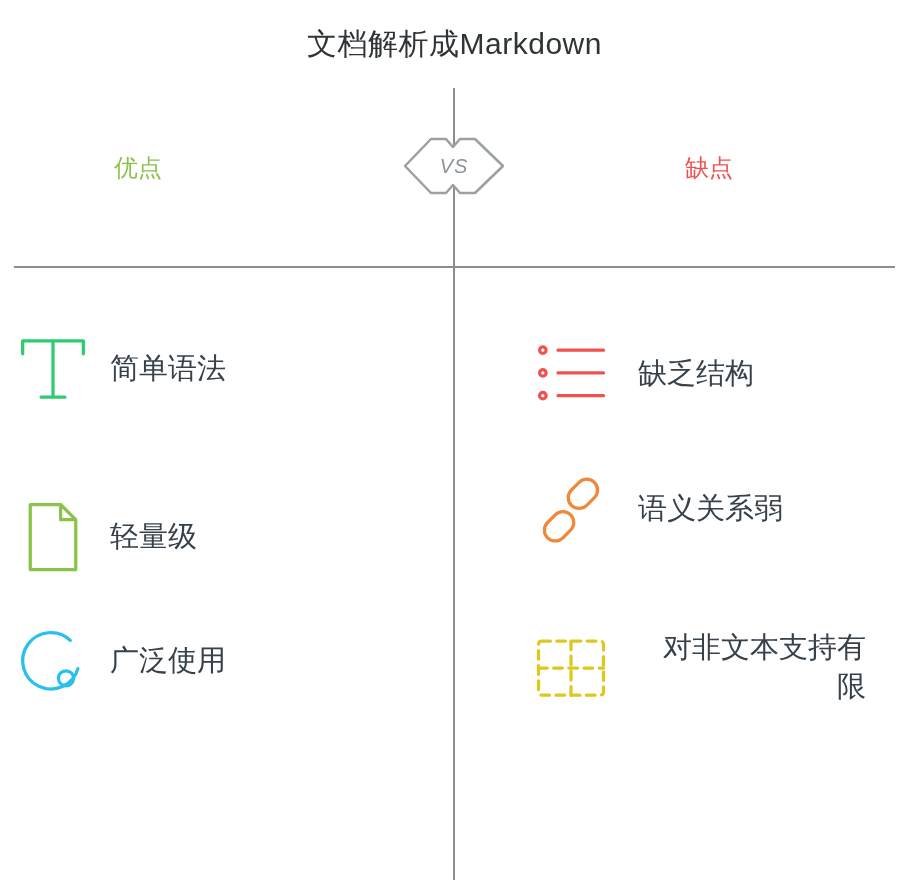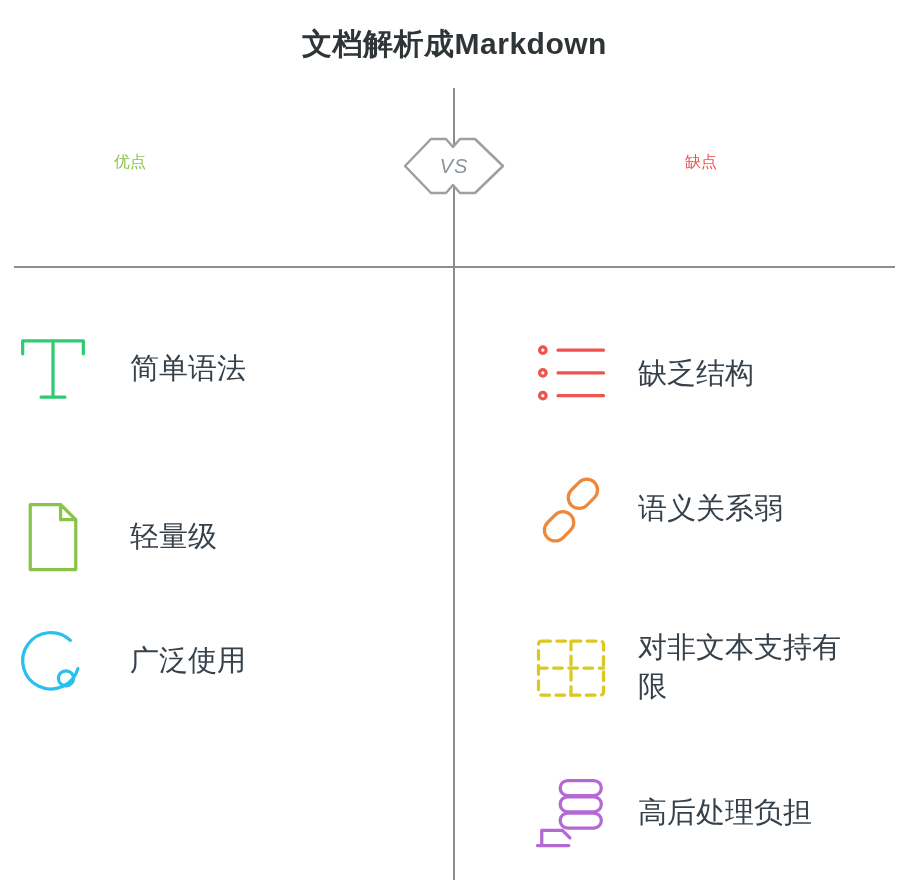"文档解析成Markdown" .title { font-weight: 700 -> 400 }
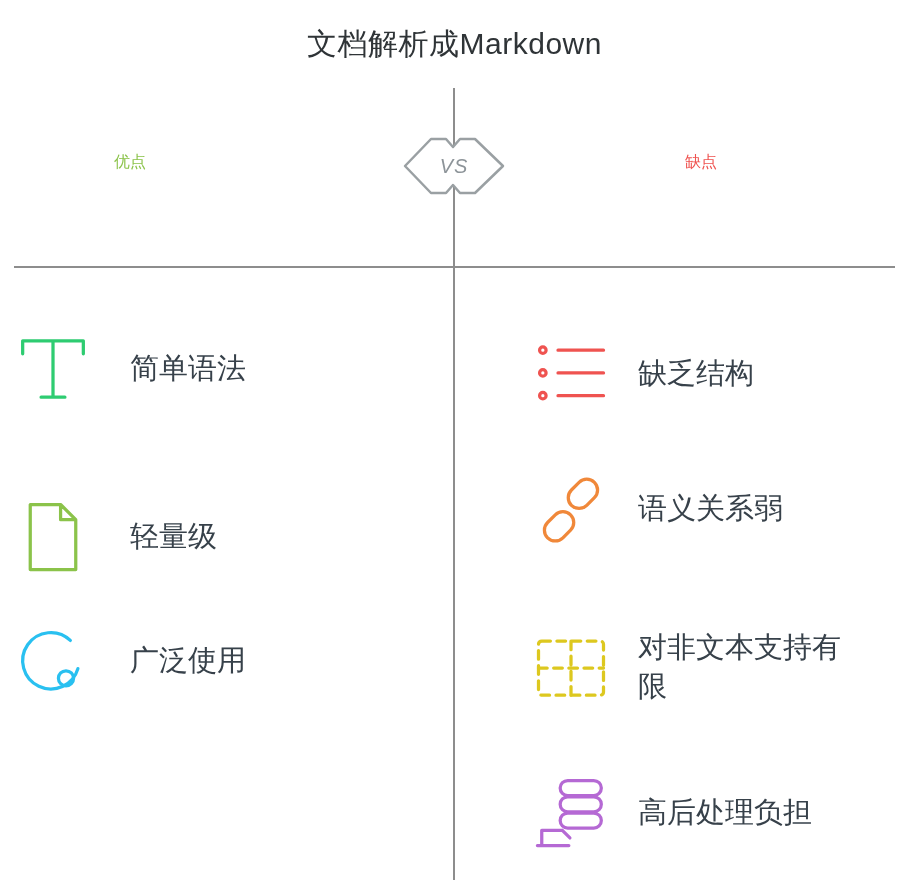"优点" .col-label { font-size: 16px -> 24px }
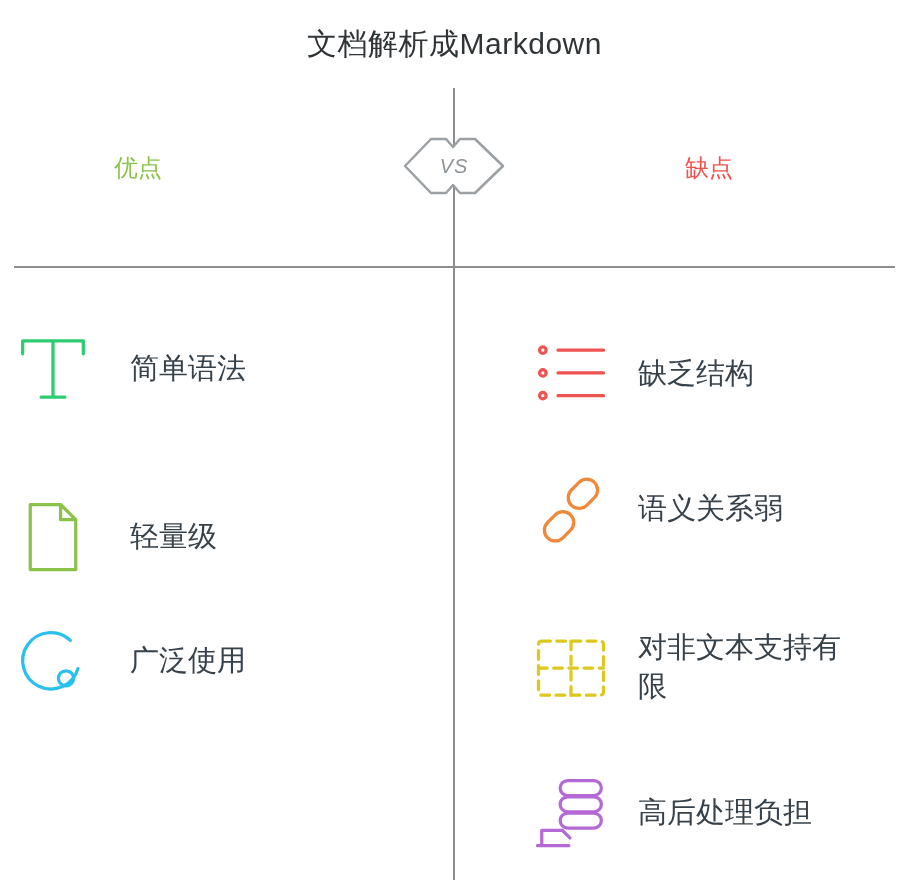"简单语法" .row-left { gap: 38px -> 18px }
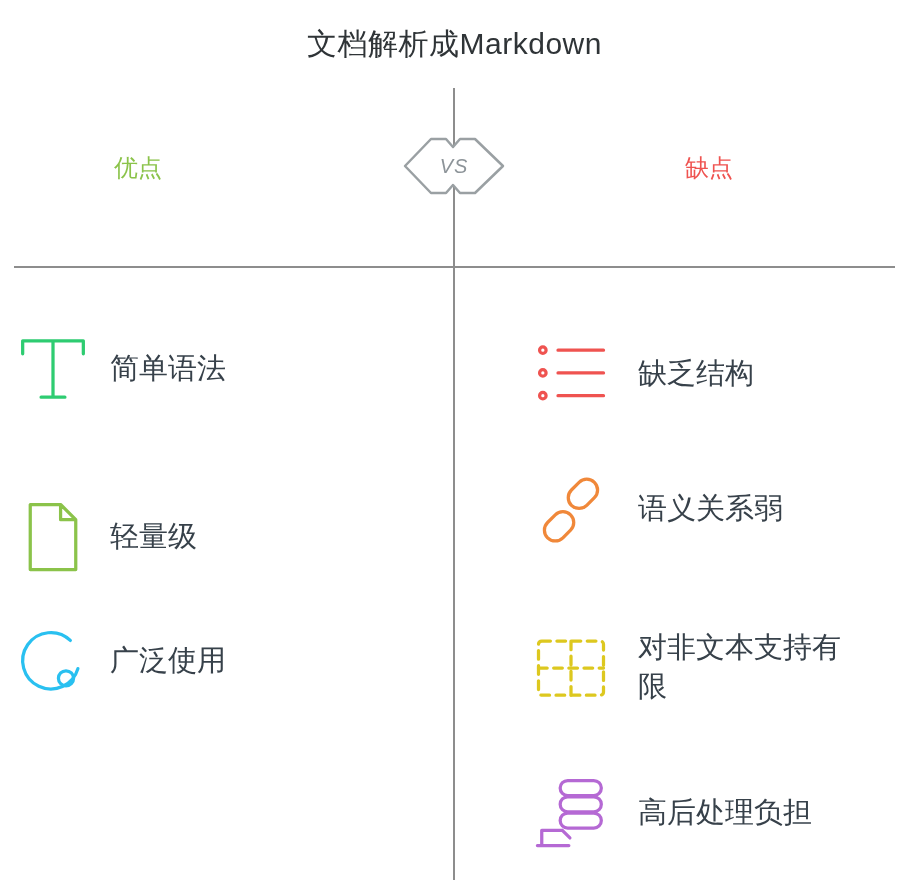"对非文本支持有限" .label.wrap { text-align: none -> right }
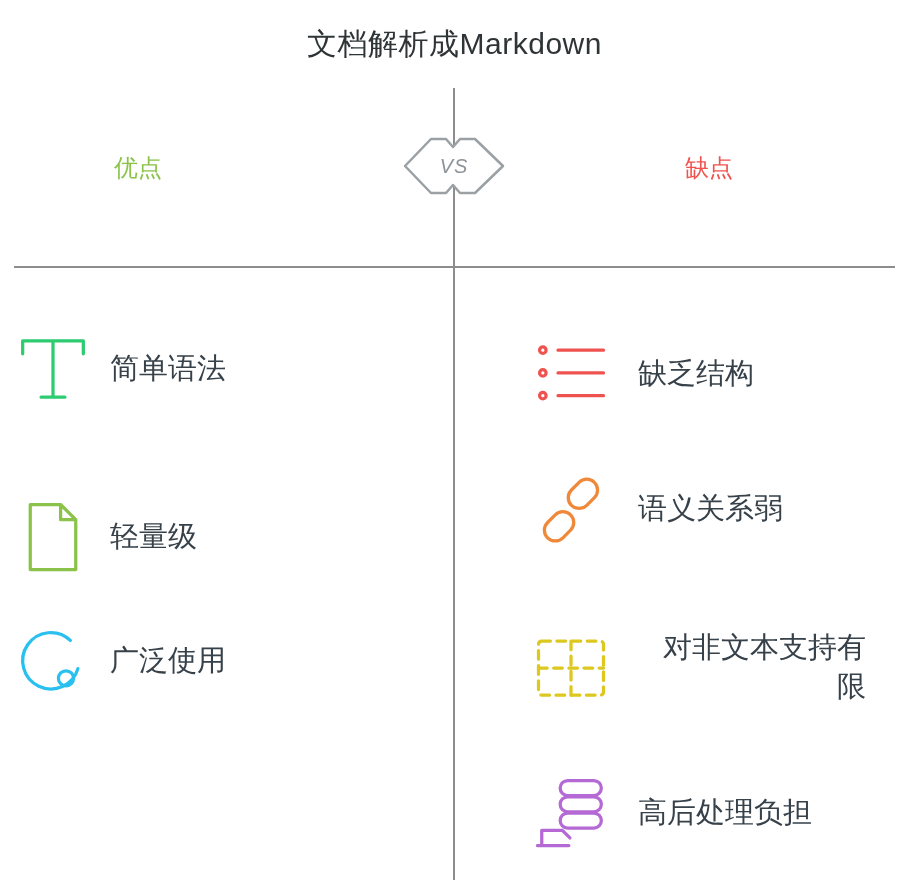"高后处理负担" div.row { html: <div> <span> <svg> <rect></rect> <rect></rect> <rect></rect> <path></path> </svg> </span> <span>高后处理负担</span> </div> -> none }
